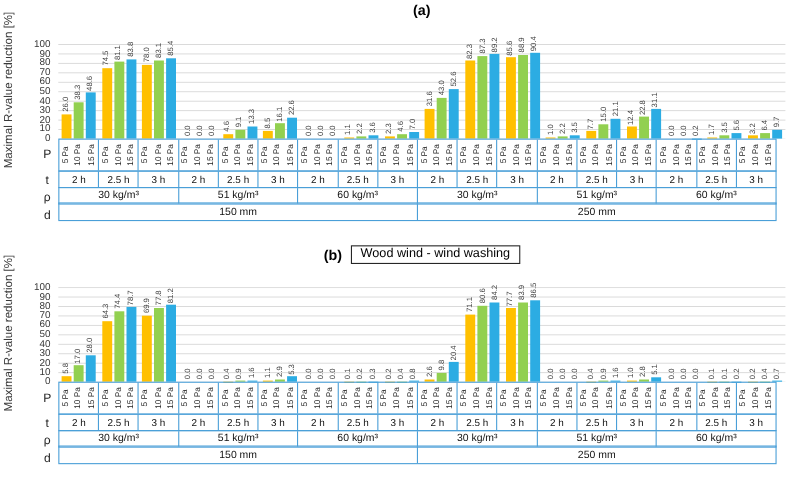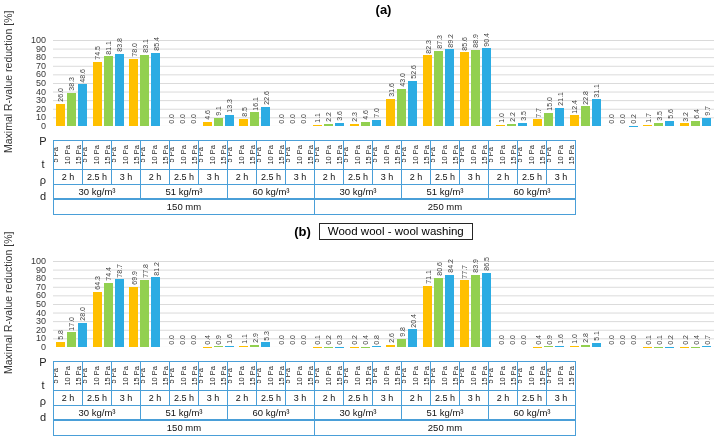"2 h" .xtable { top: 140px -> 126px; width: 523px -> 653px }
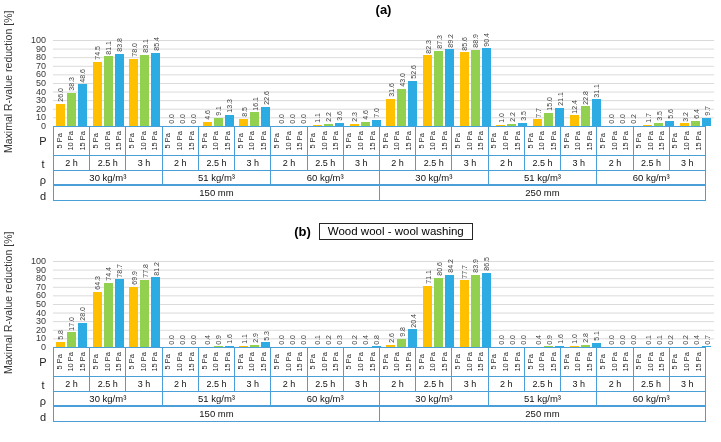"Wood wool - wool washing" span.panel-box { text: wool - wool -> wind - wind }
